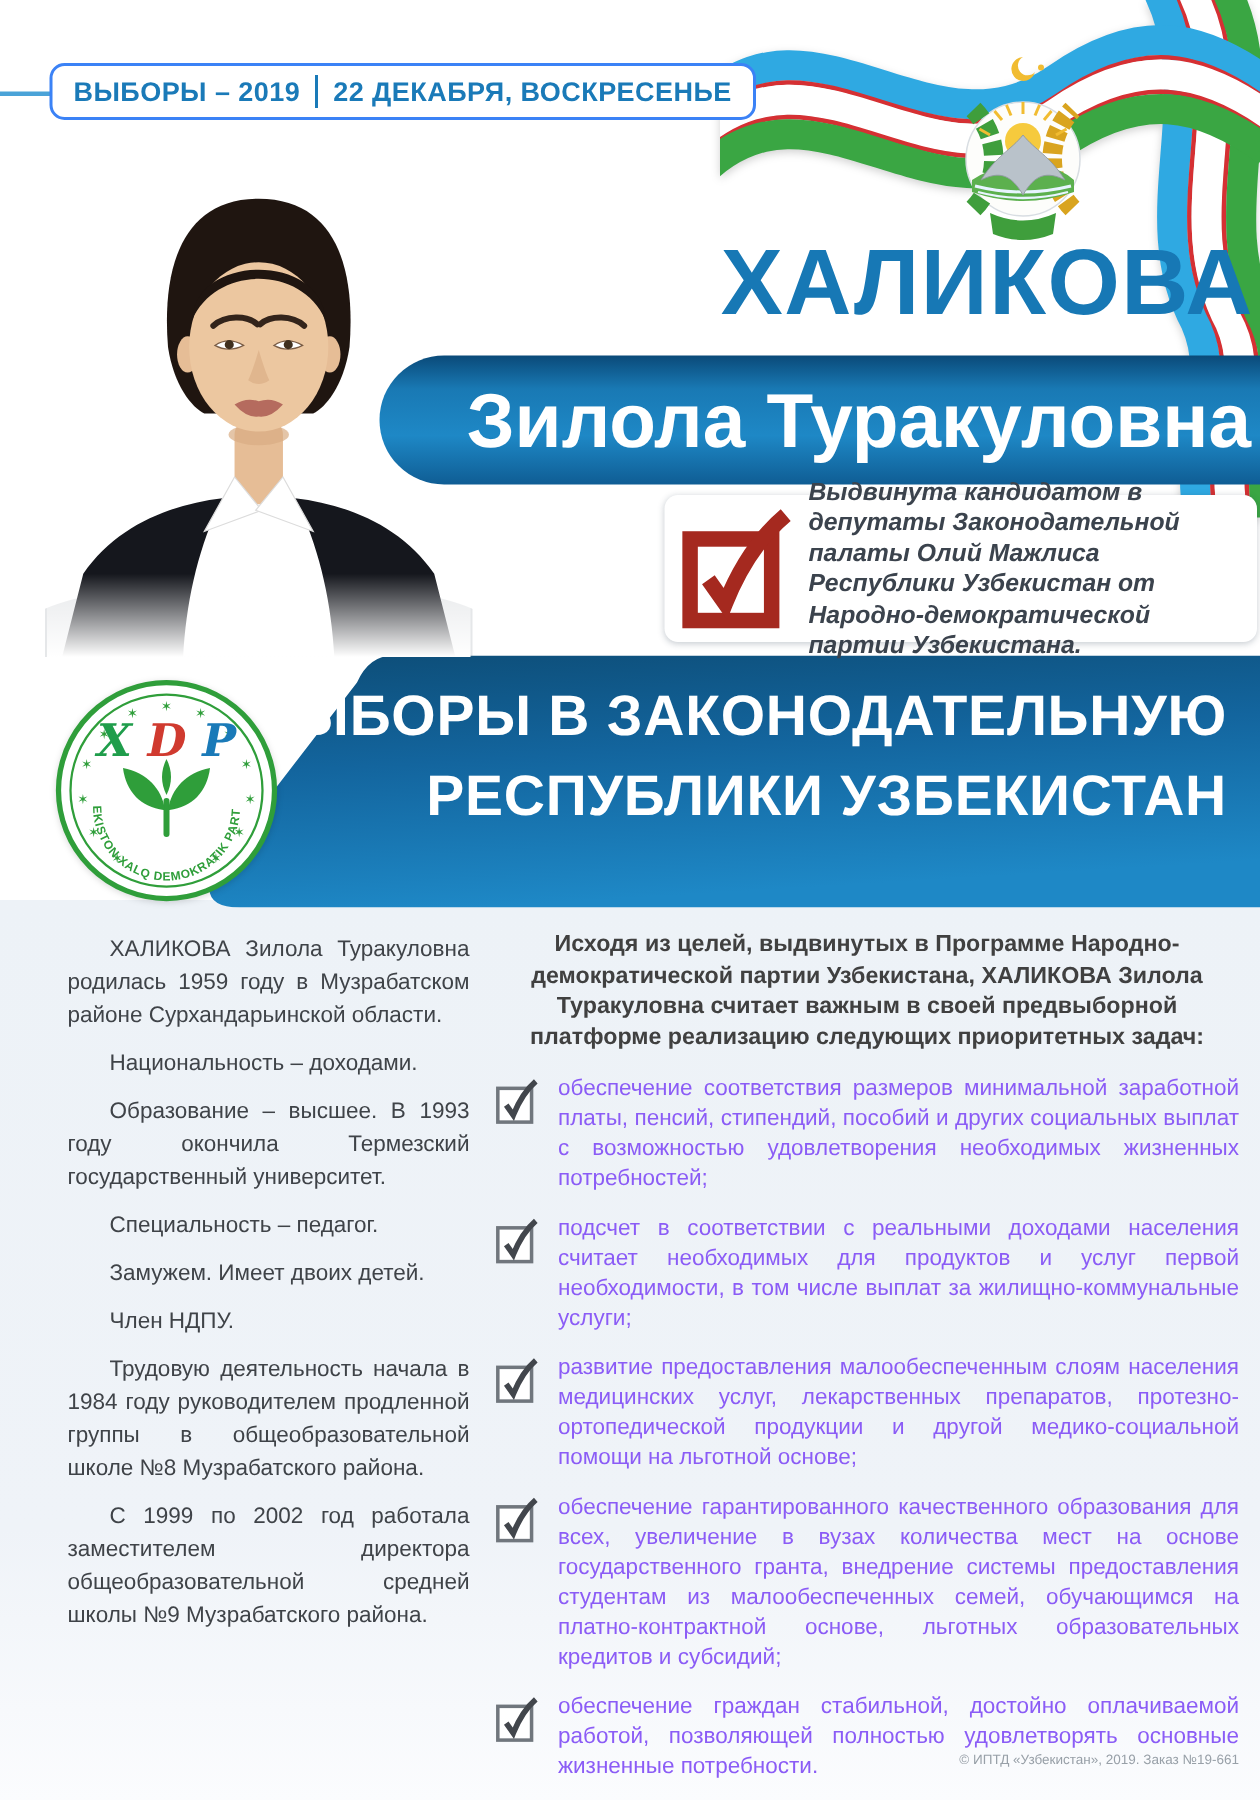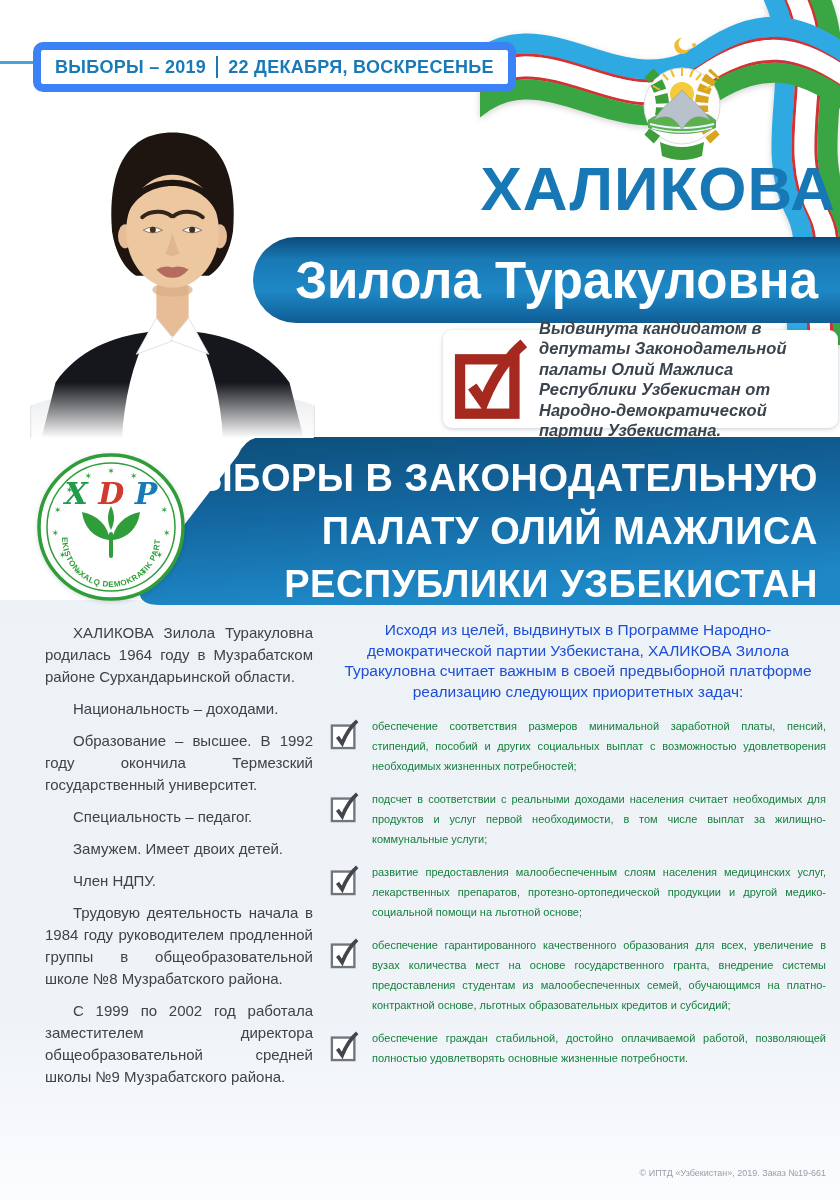"ВЫБОРЫ – 2019" .badge { border: 8px solid #3b82f6 -> 2px solid #3b82f6 }
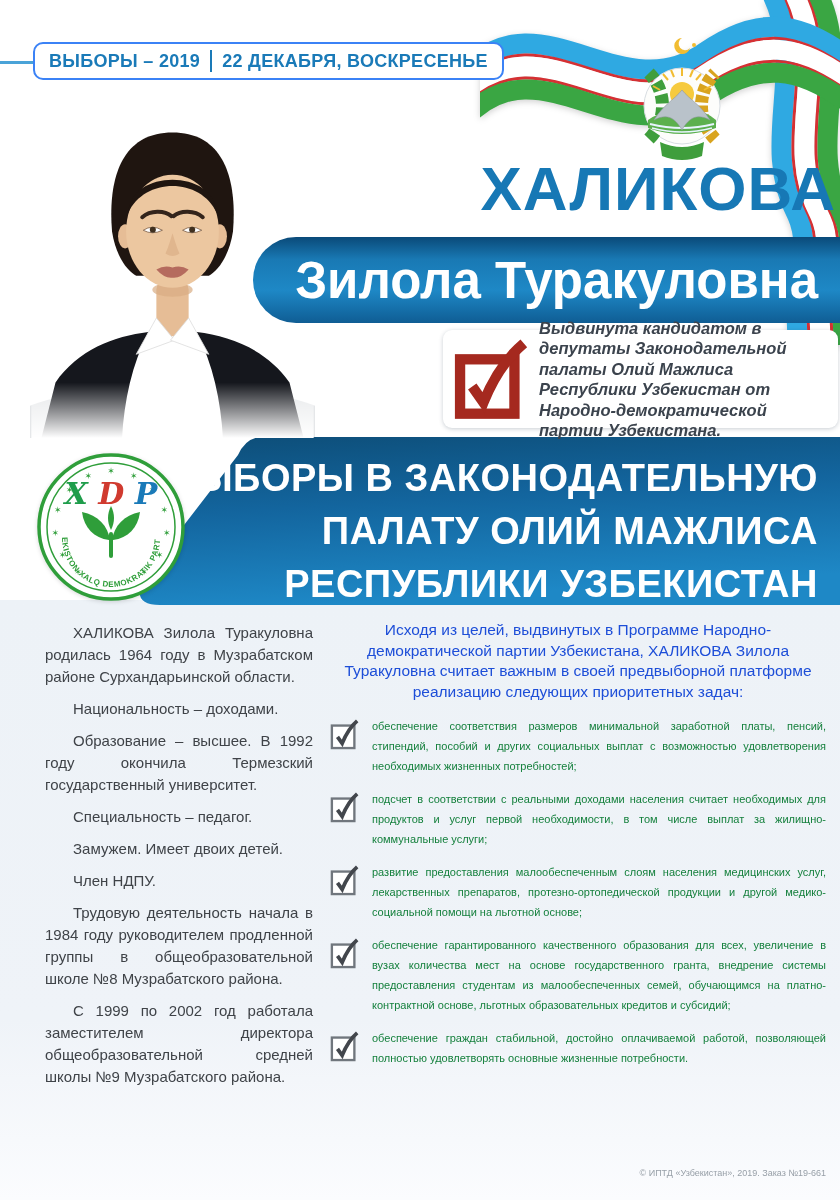"Зилола Туракуловна" .nameband span { padding-right: 22px -> 6px }
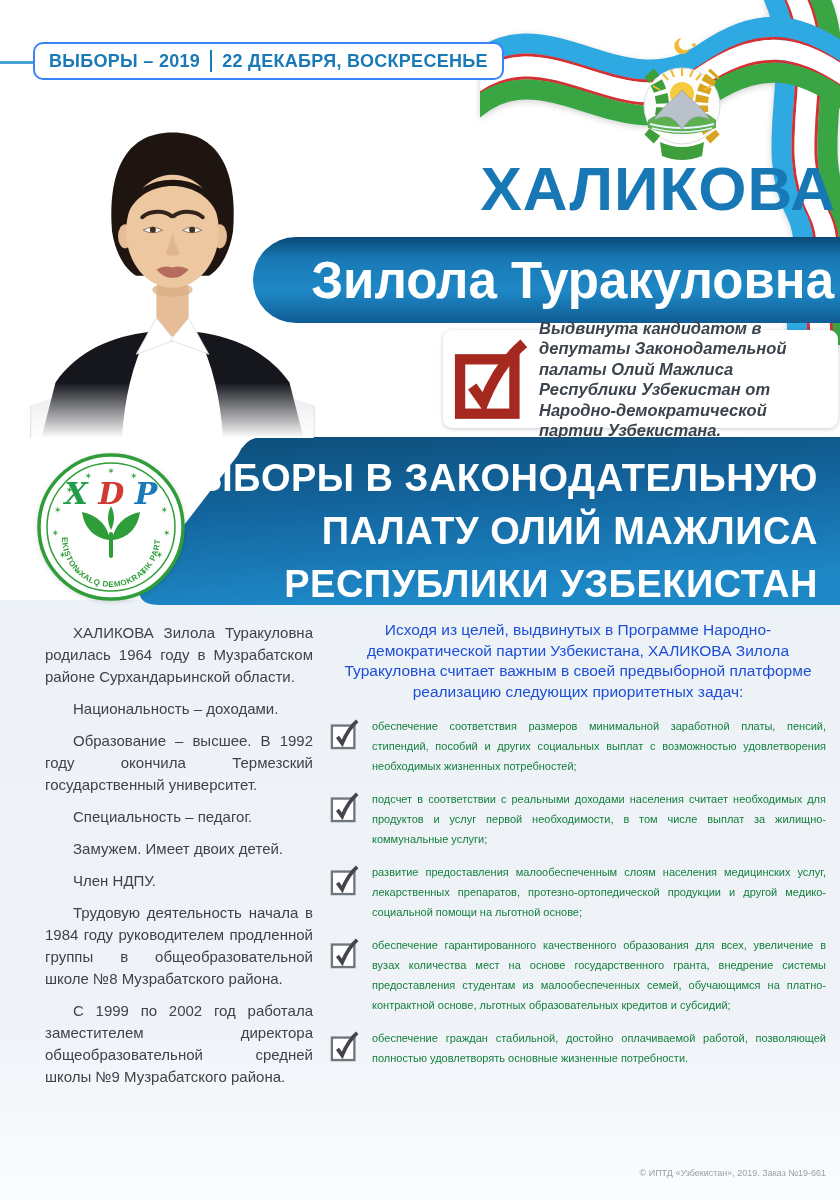"ПАЛАТУ ОЛИЙ МАЖЛИСА" span { html: <span>ПАЛАТУ ОЛИЙ МАЖЛИСА</span> -> none }
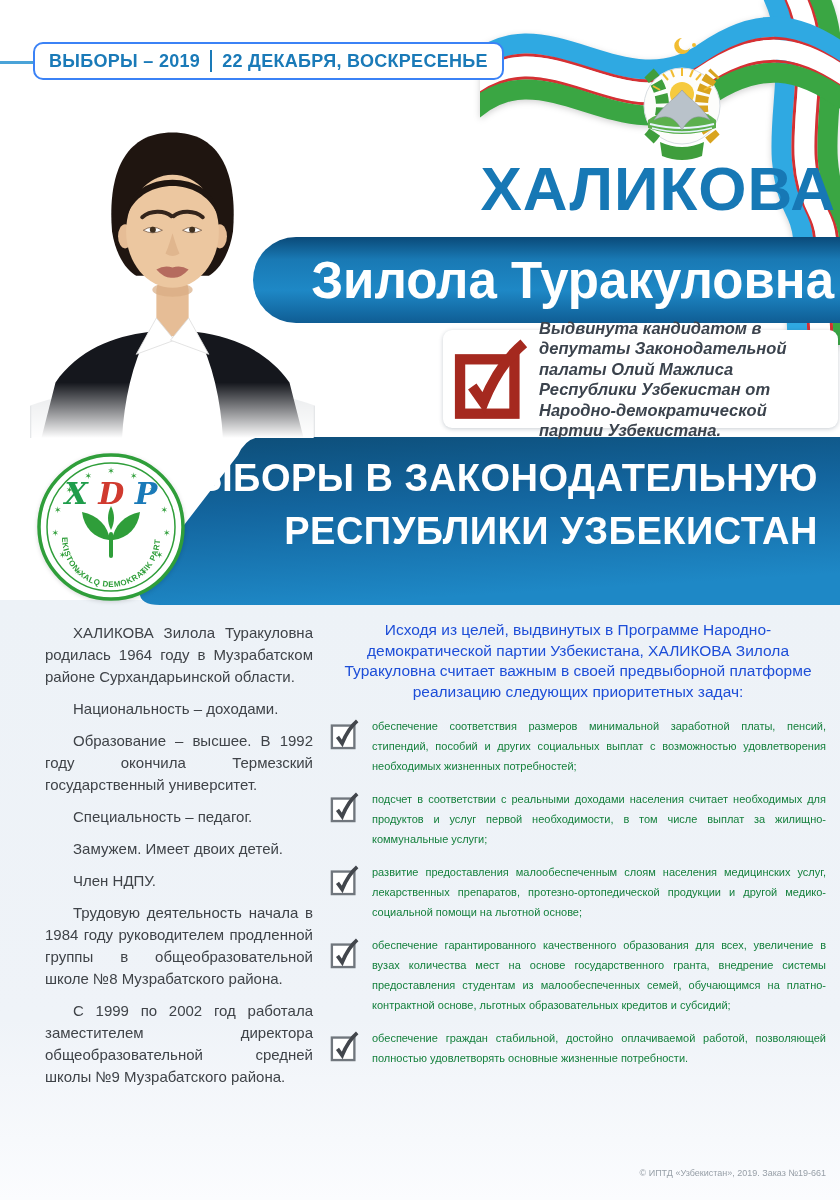"ХАЛИКОВА Зилола Туракуловна родилась" p { text: 1964 -> 1959 }
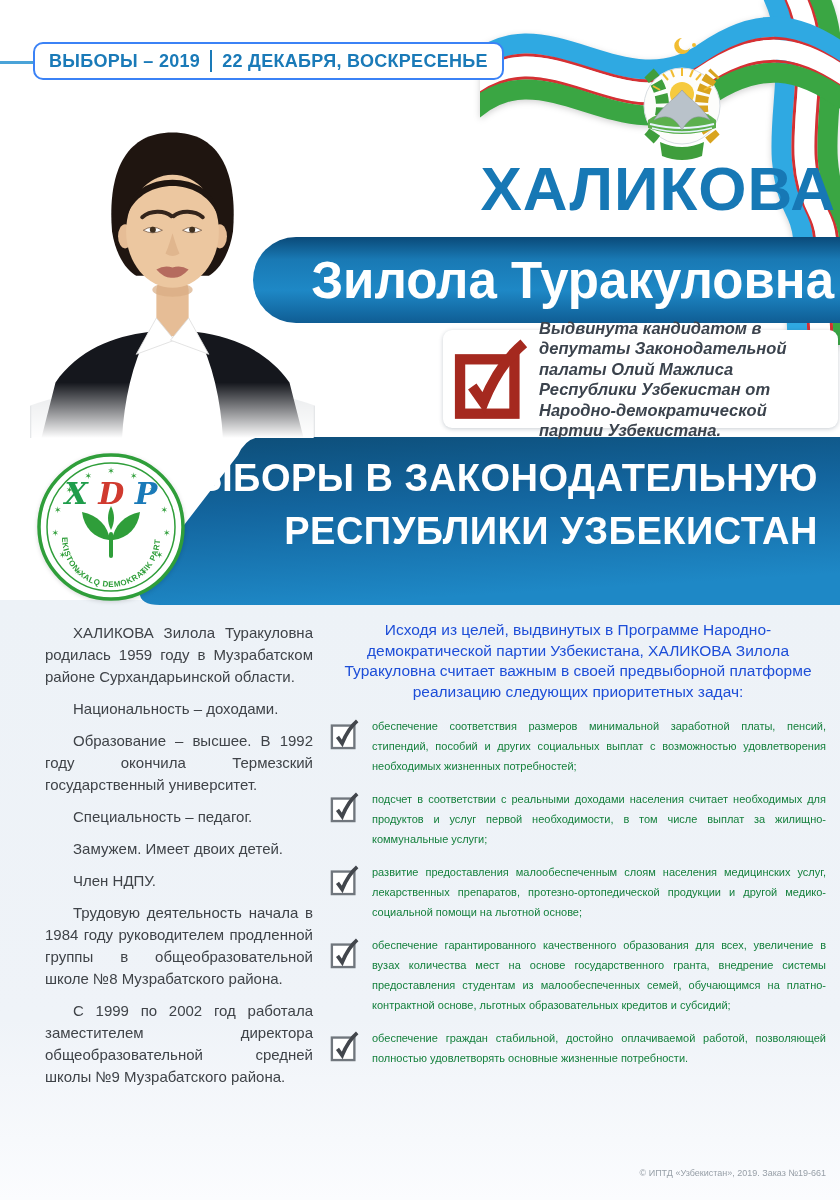"Исходя из целей, выдвинутых в" .intro { color: #1d4ed8 -> #404040; font-weight: normal -> bold }
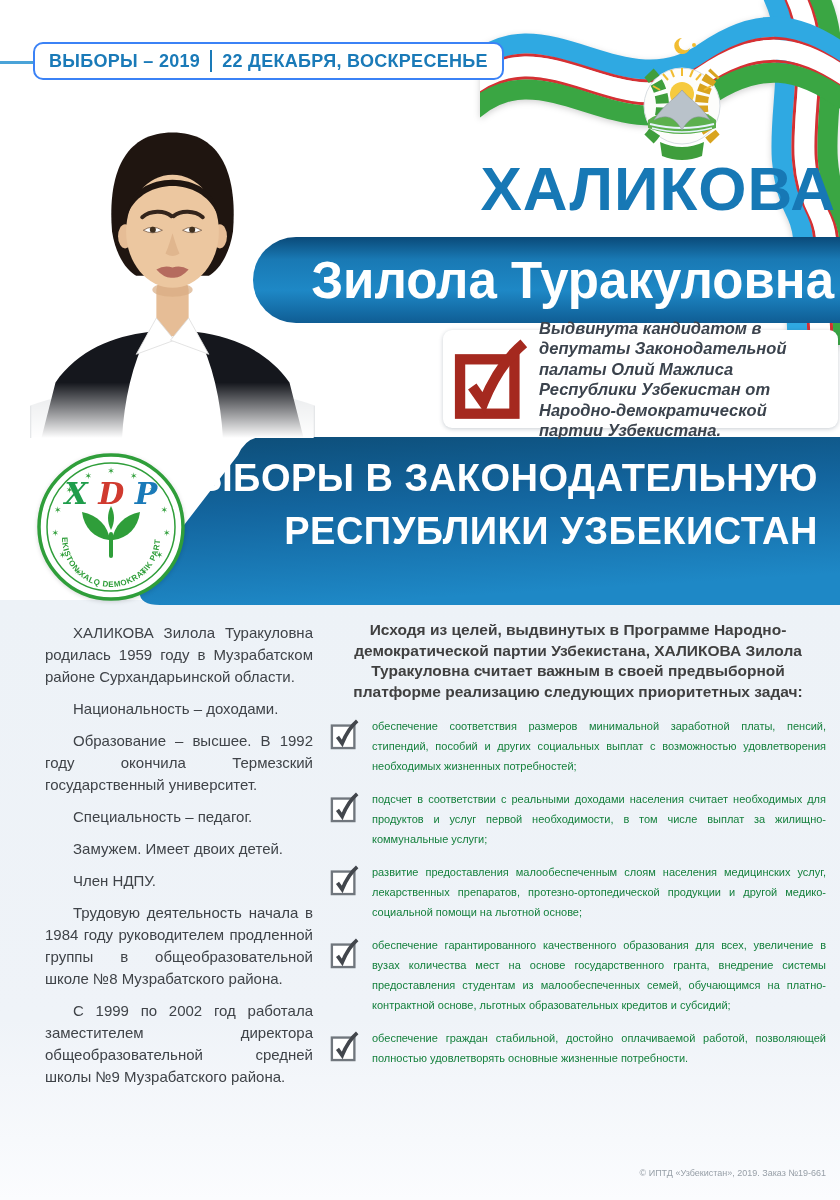"обеспечение соответствия размеров" .item-text { color: #15803d -> #8b5cf6; font-size: 11px -> 15px }
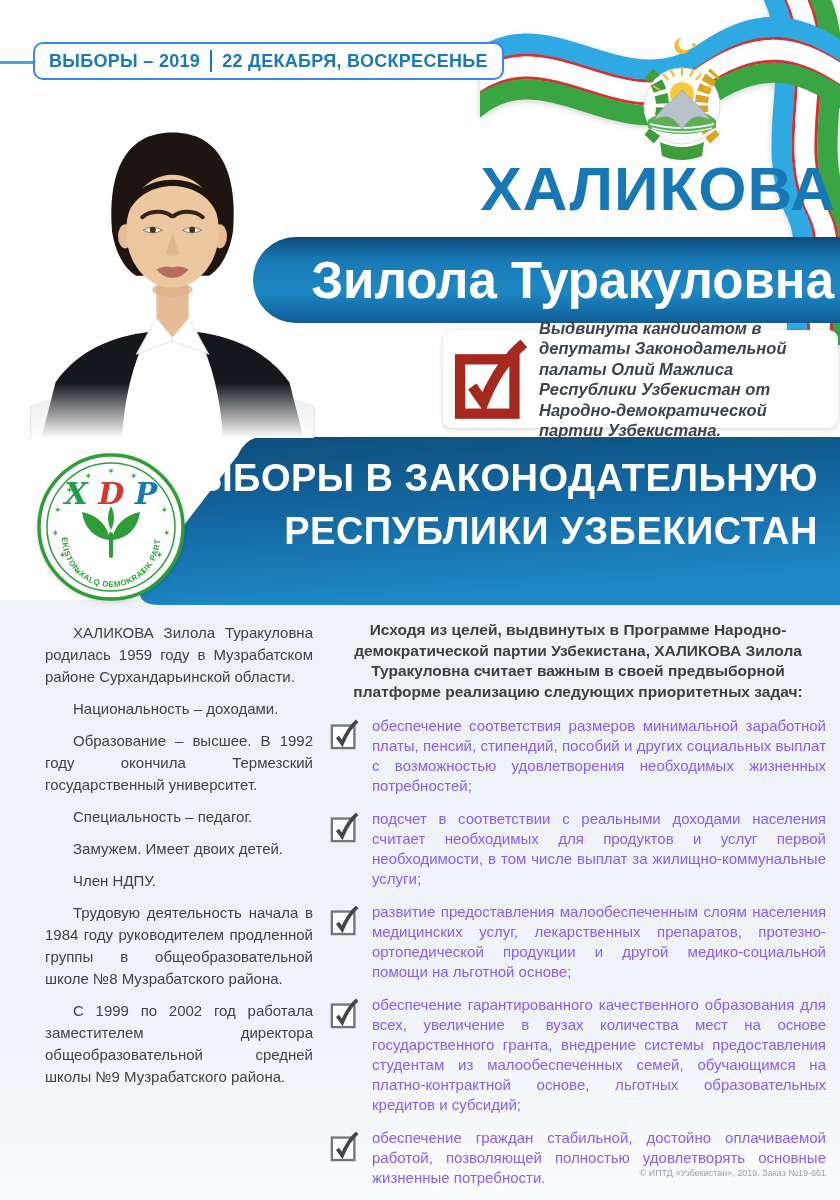"Образование – высшее. В 1992" p { text: 1992 -> 1993 }
